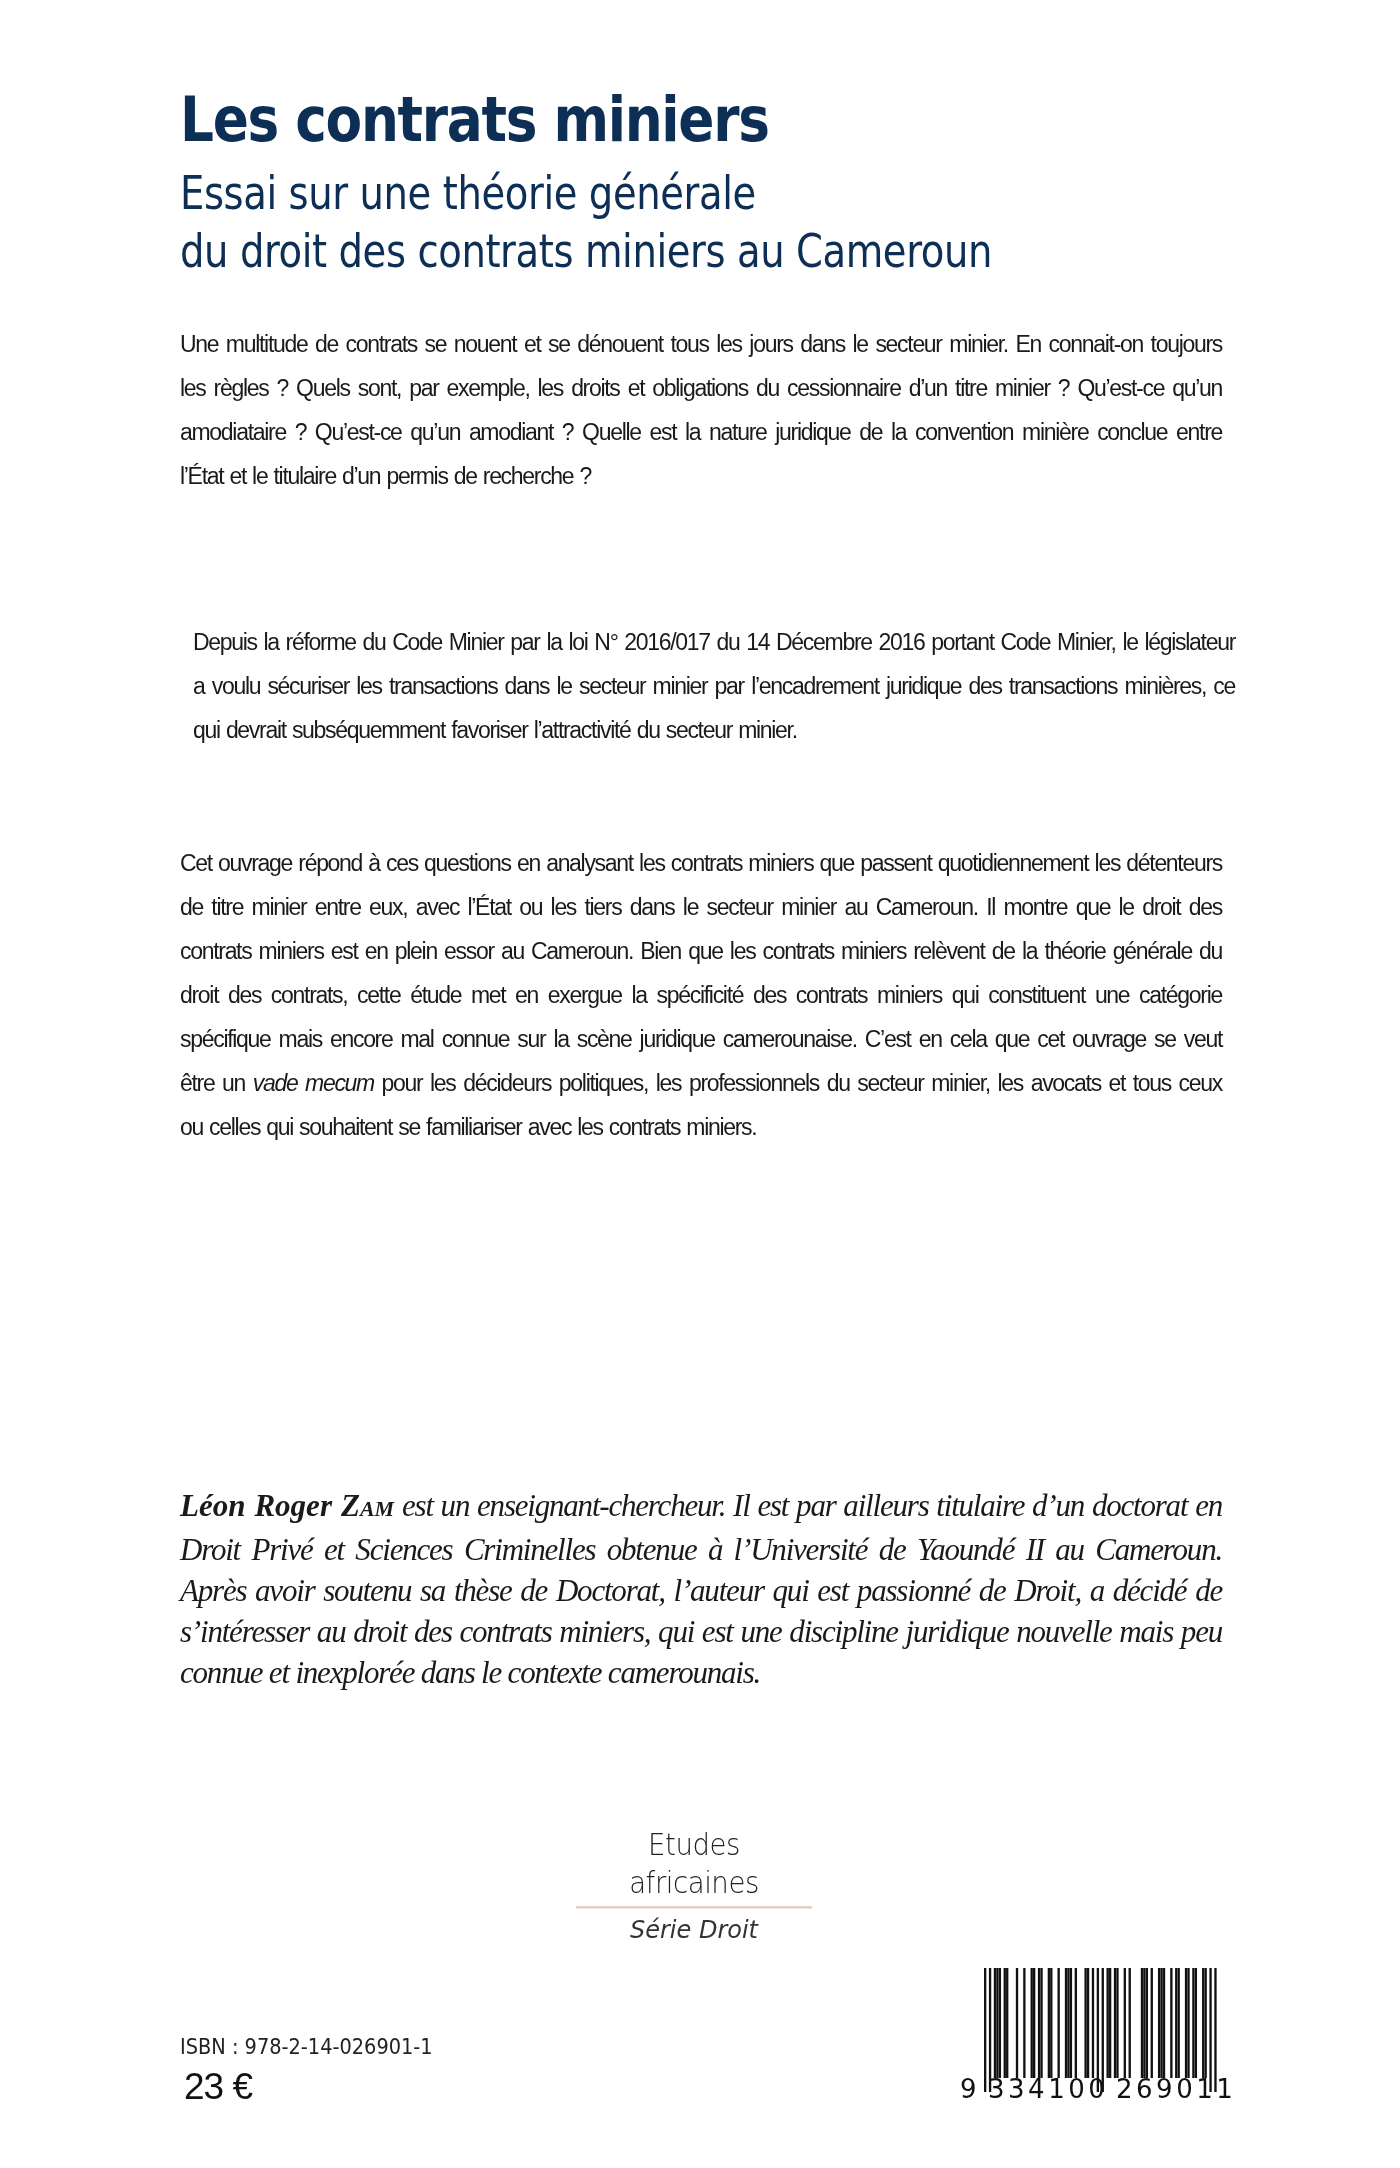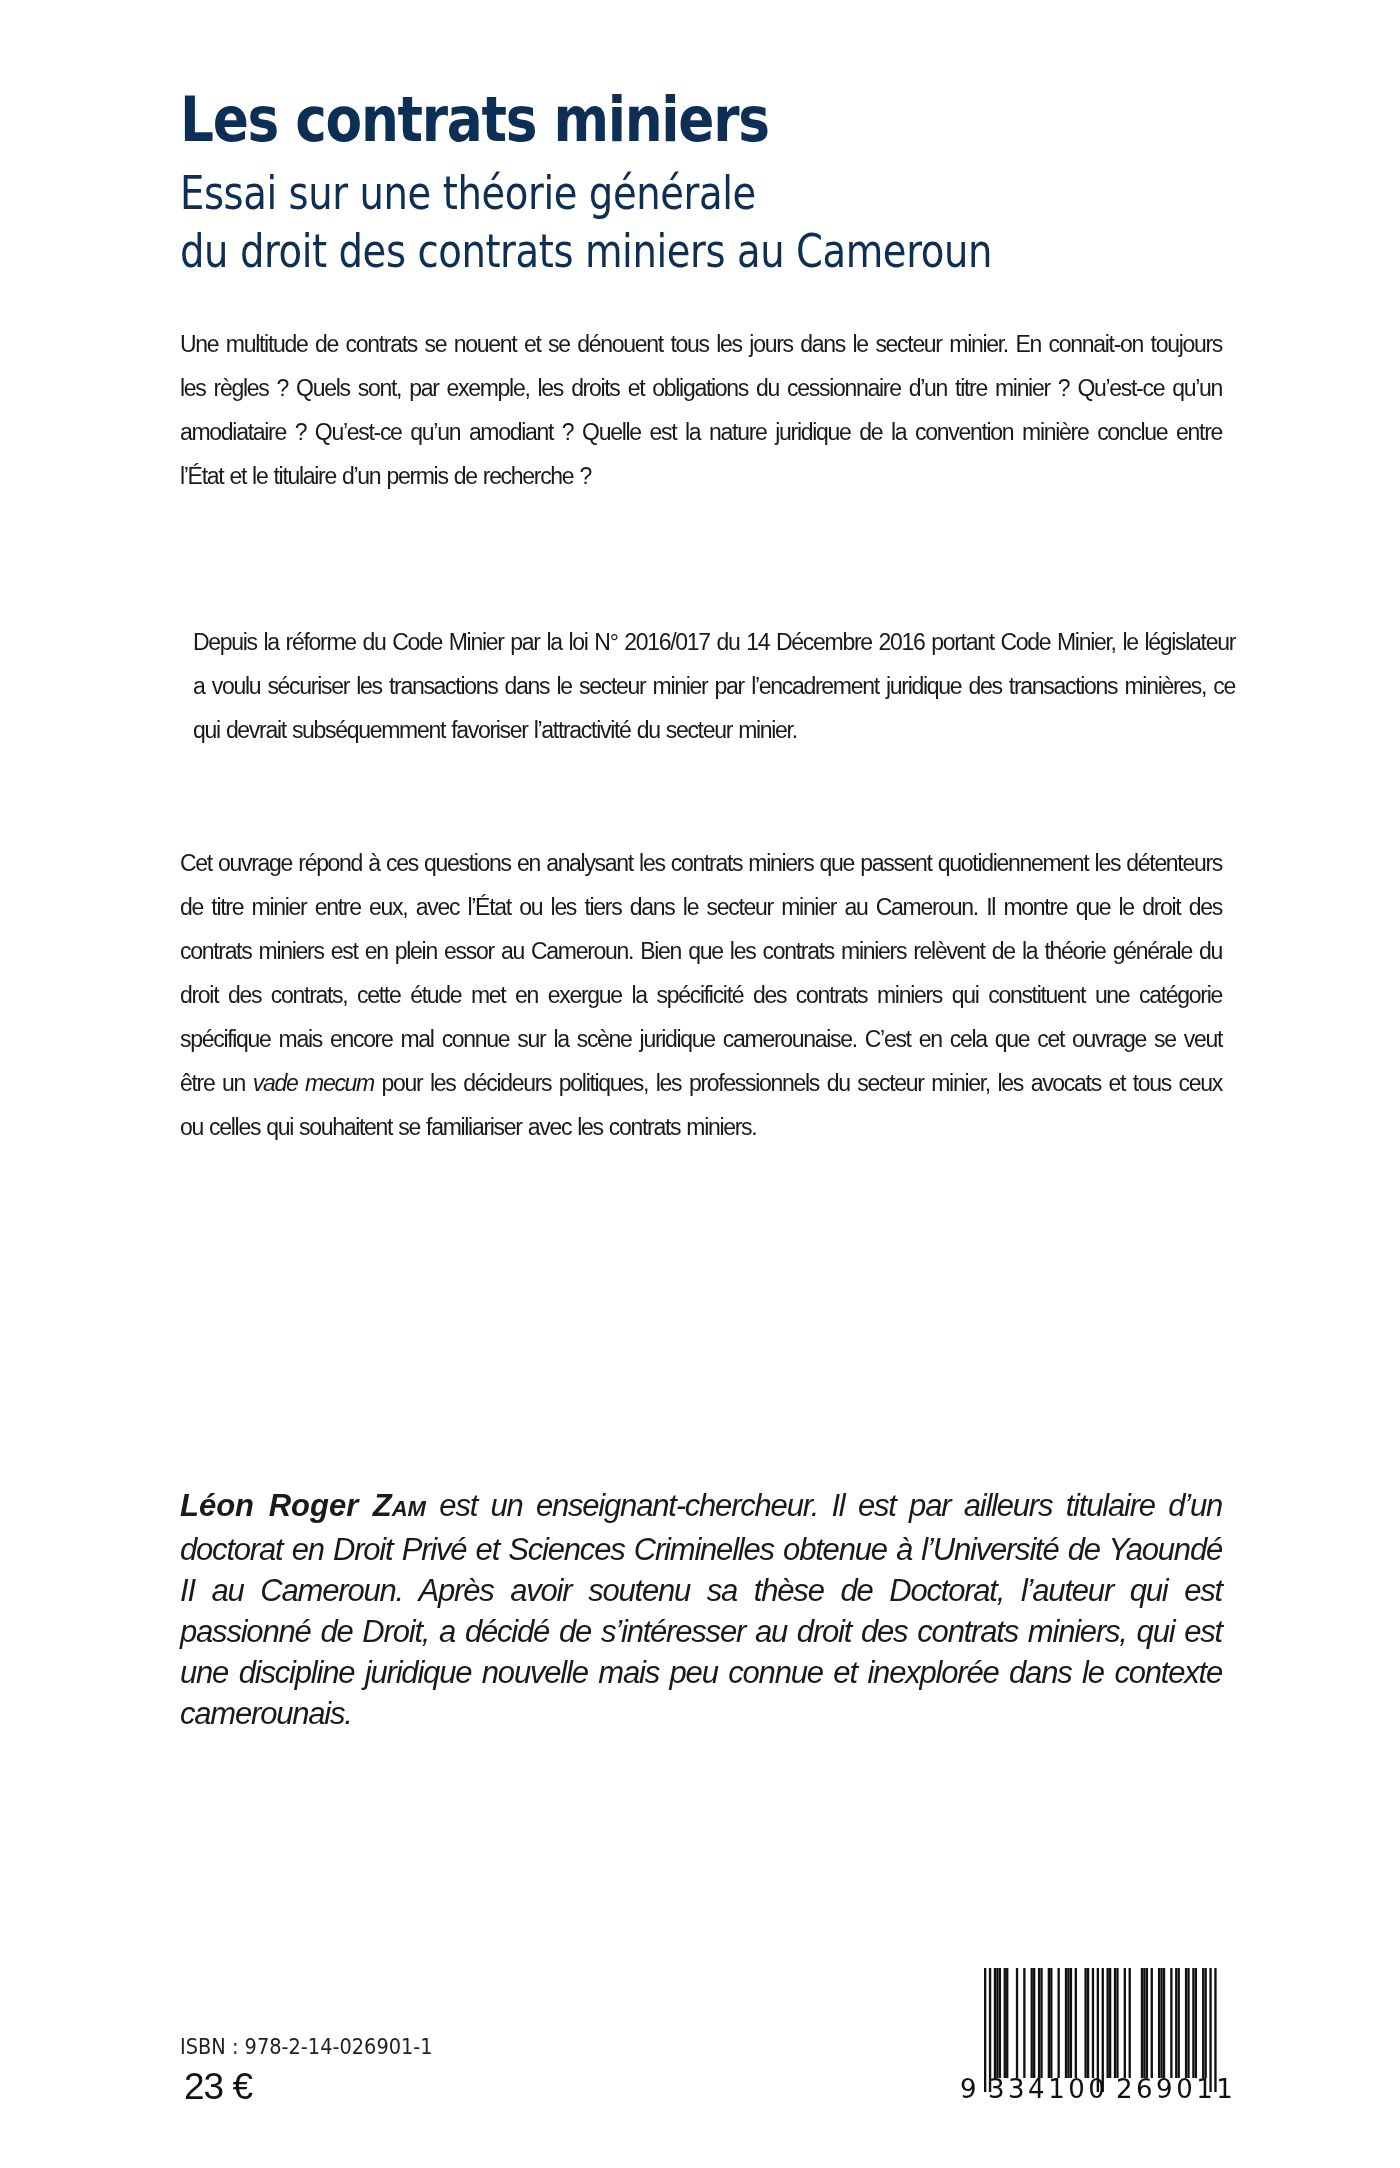"Léon Roger ZAM est un" .bio { font-family: Liberation Sans, sans-serif -> Liberation Serif, serif }
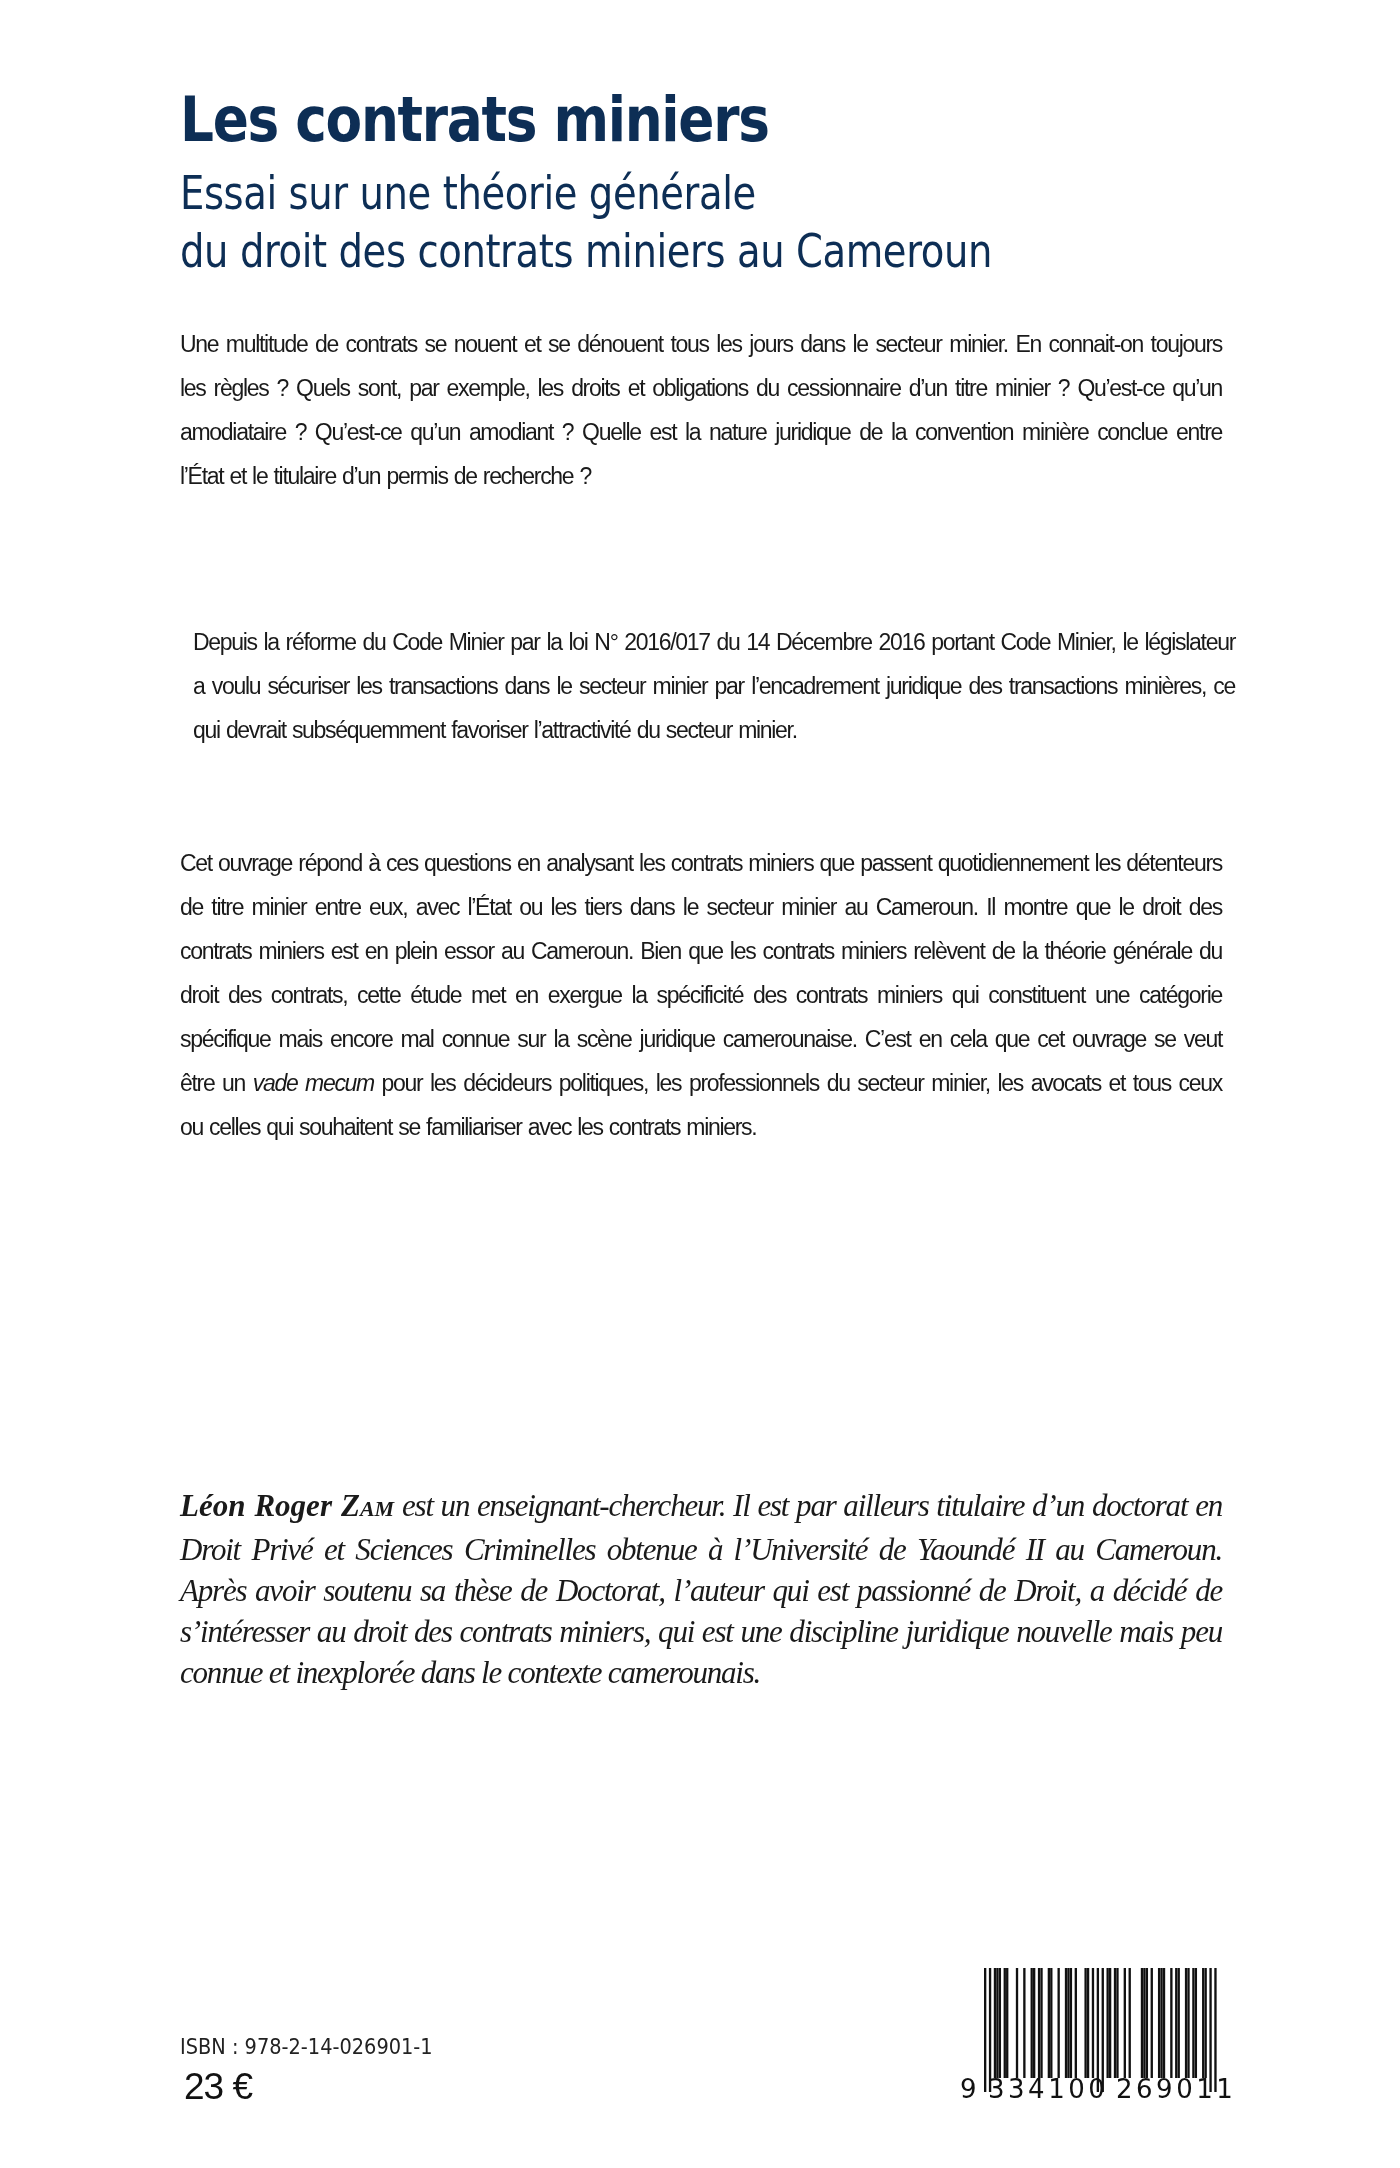"Etudes africaines" div.series { html: none -> <div> <div>Etudes africaines</div> <div></div> <div>Série Droit</div> </div> }
